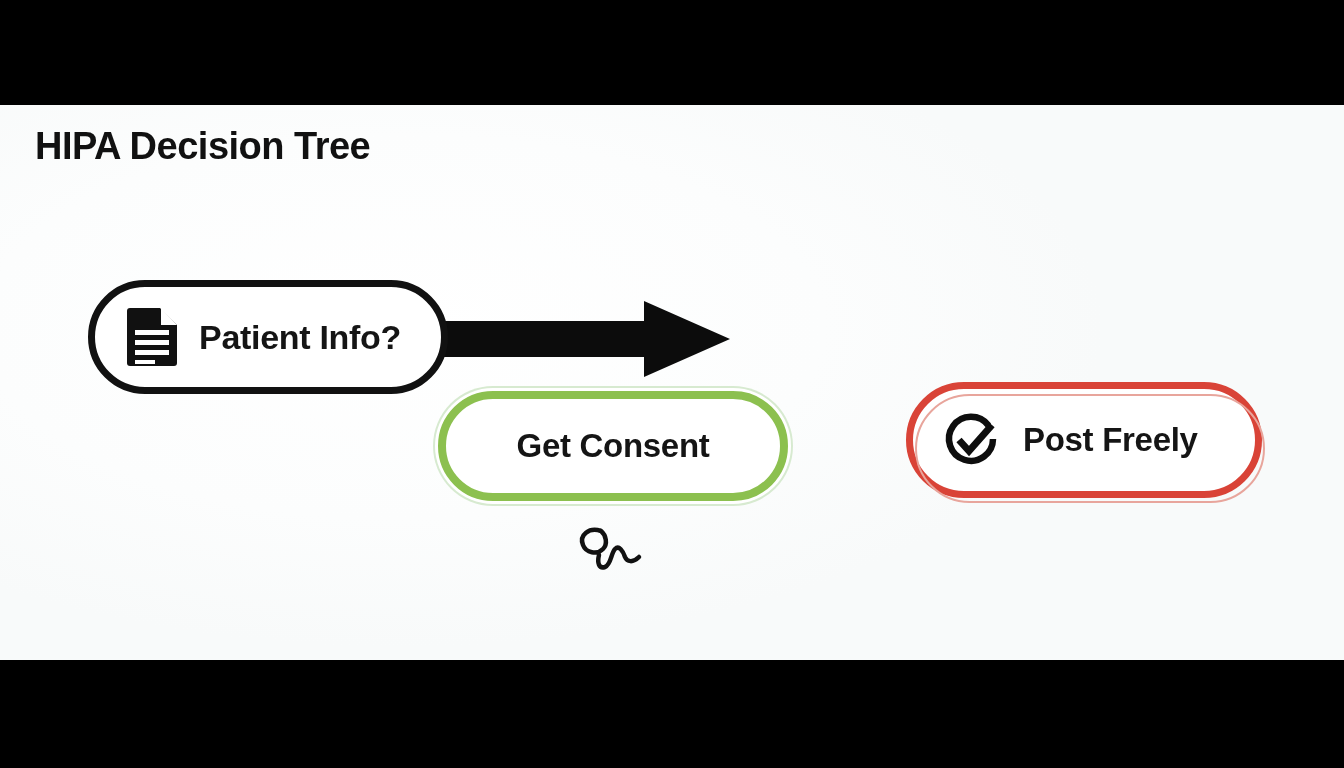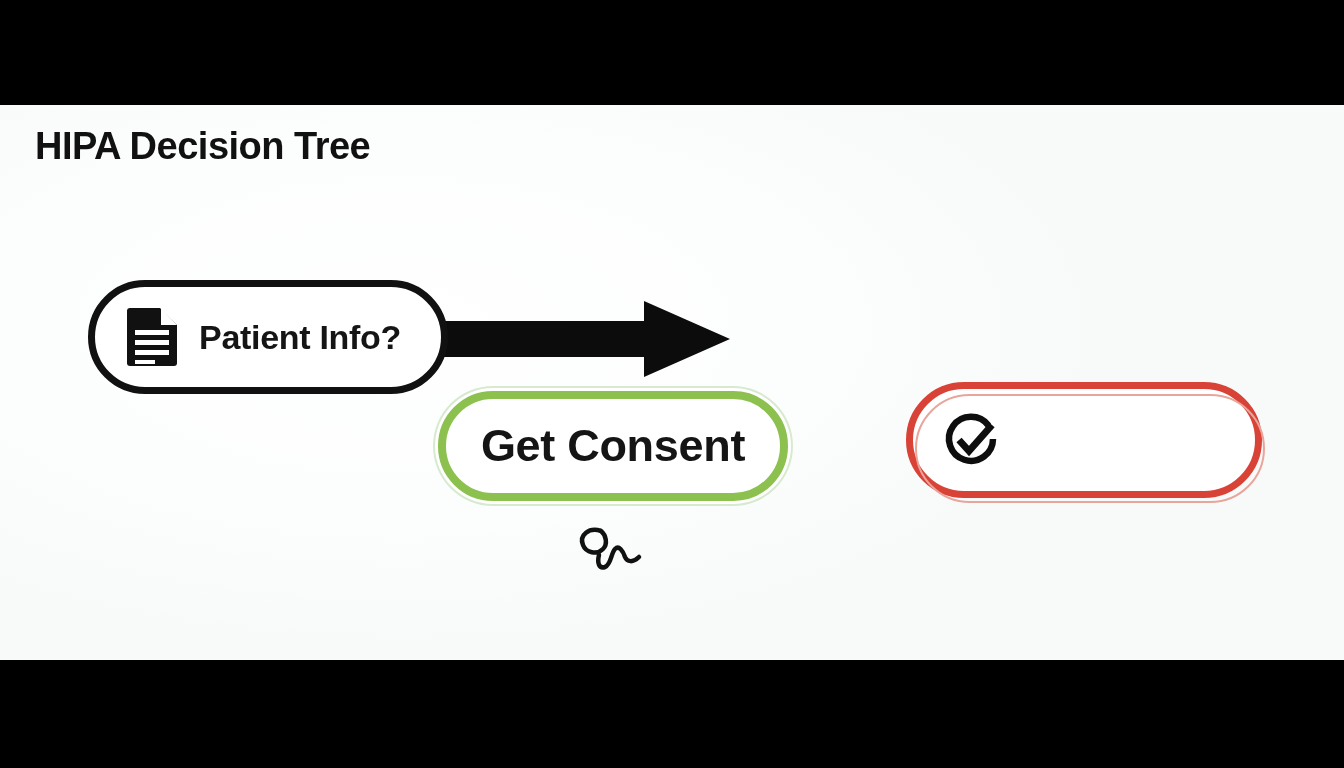"Get Consent" #node-consent .label { font-size: 45px -> 33px }
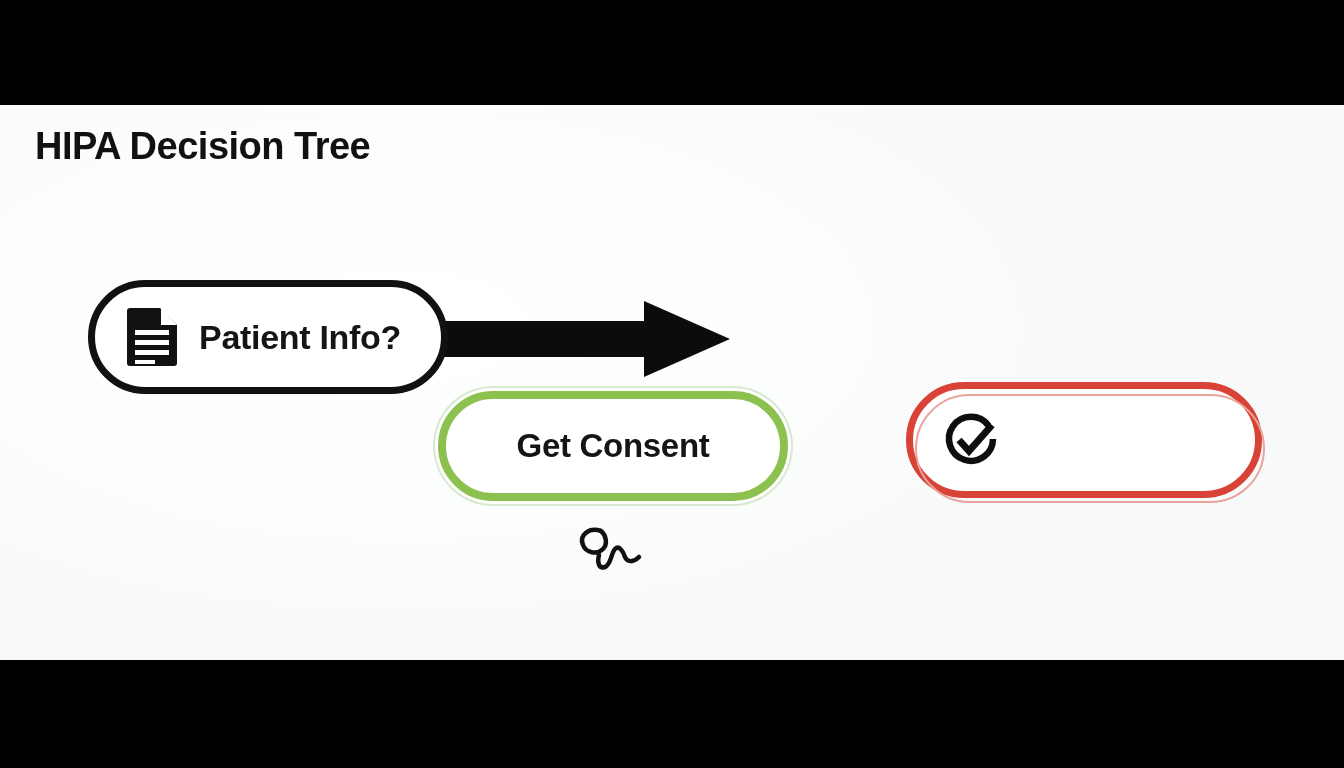"Post Freely" span.label { html: none -> <span>Post Freely</span> }
